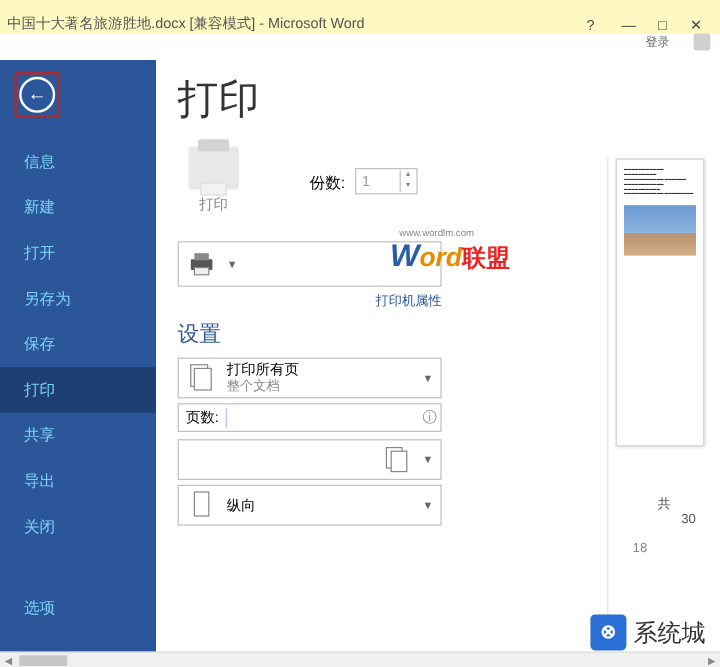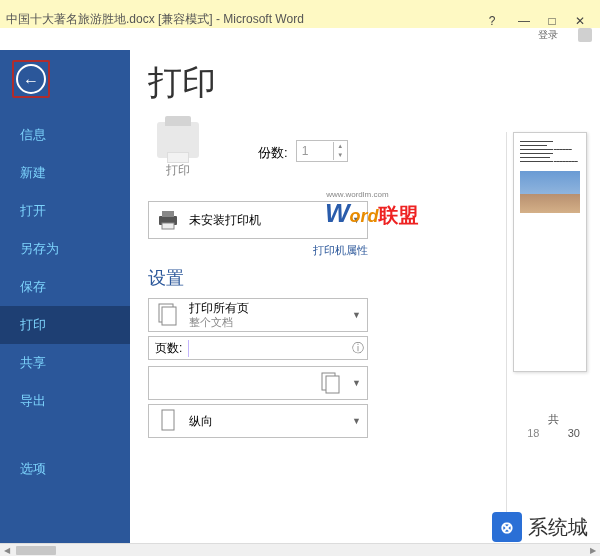"未安装打印机" span.txt { html: <span>未安装打印机</span> -> none }
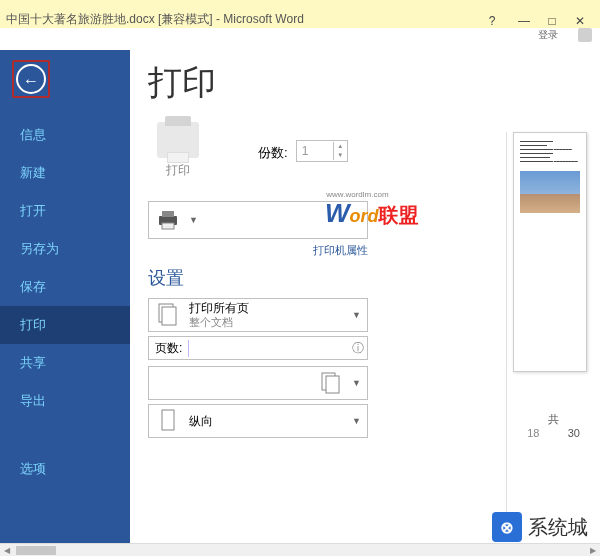"ord" .wm .ord { font-size: 18px -> 22px }
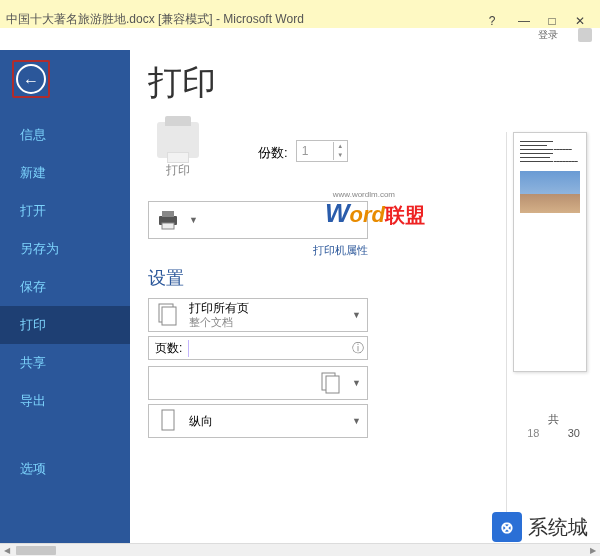"关闭" div.sbitem { html: none -> <div>关闭</div> }
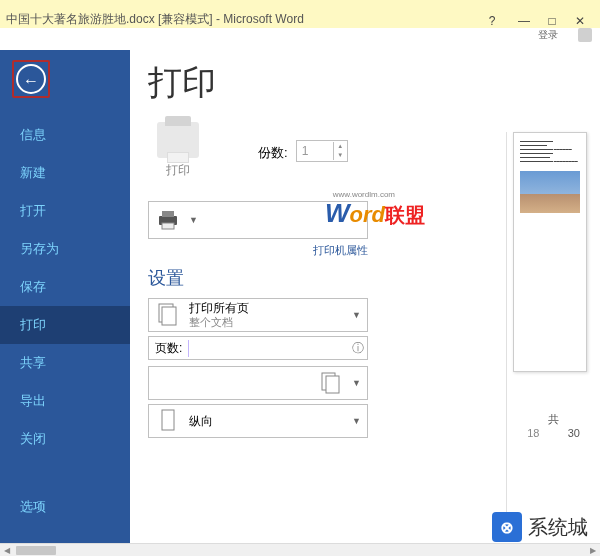"18" .prevnums span:first-child { margin-top: none -> 24px }
